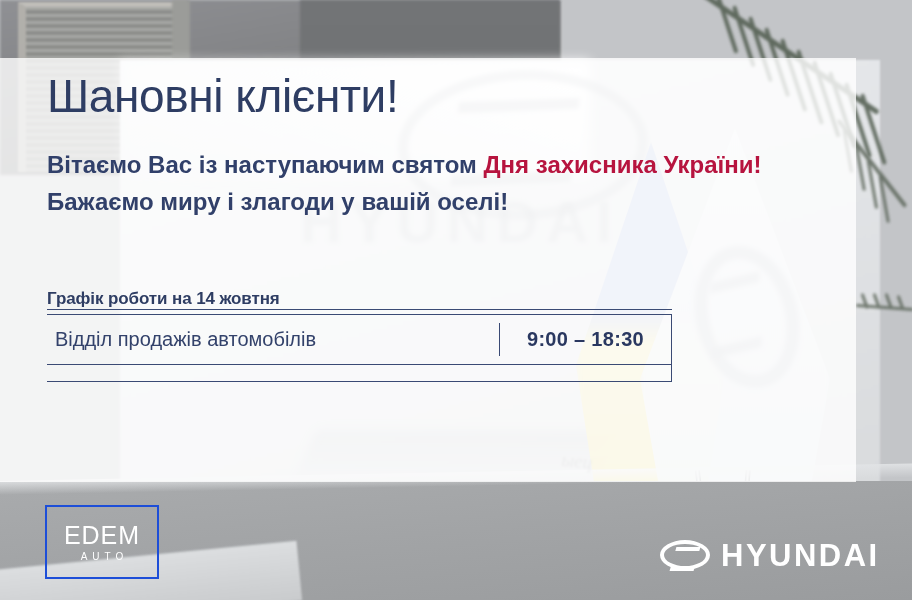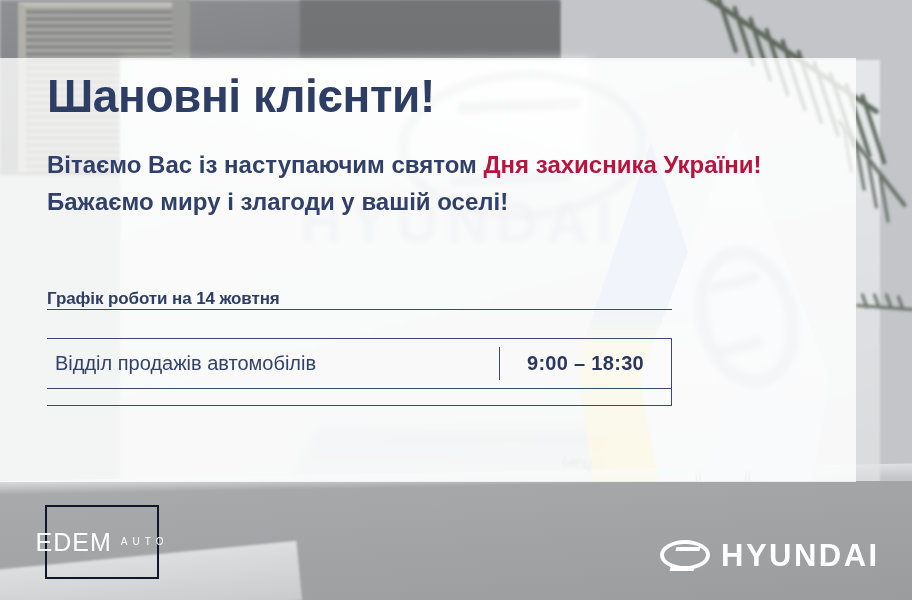"Шановні клієнти!" .headline { font-weight: 700 -> 400 }
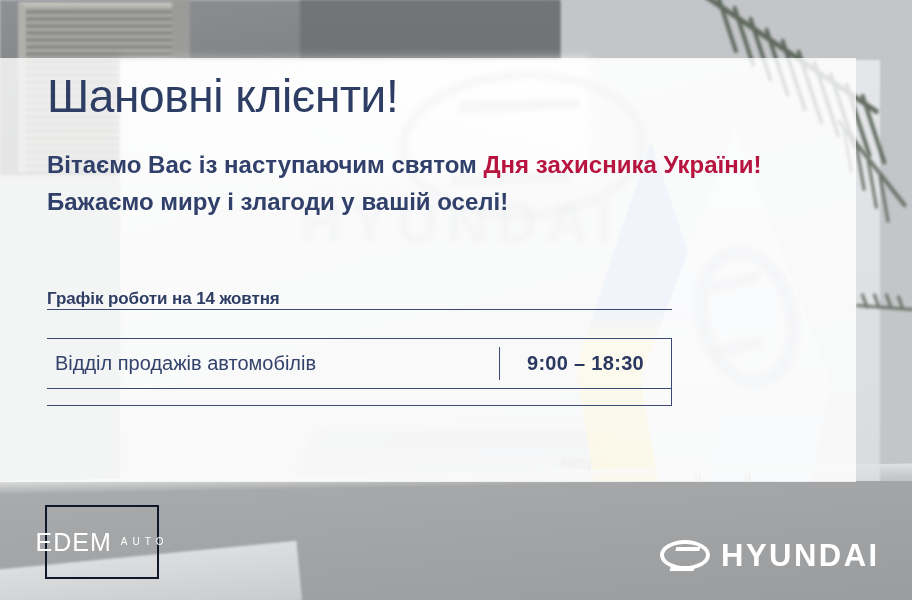"Відділ продажів автомобілів" .table { margin-top: 28px -> 4px }
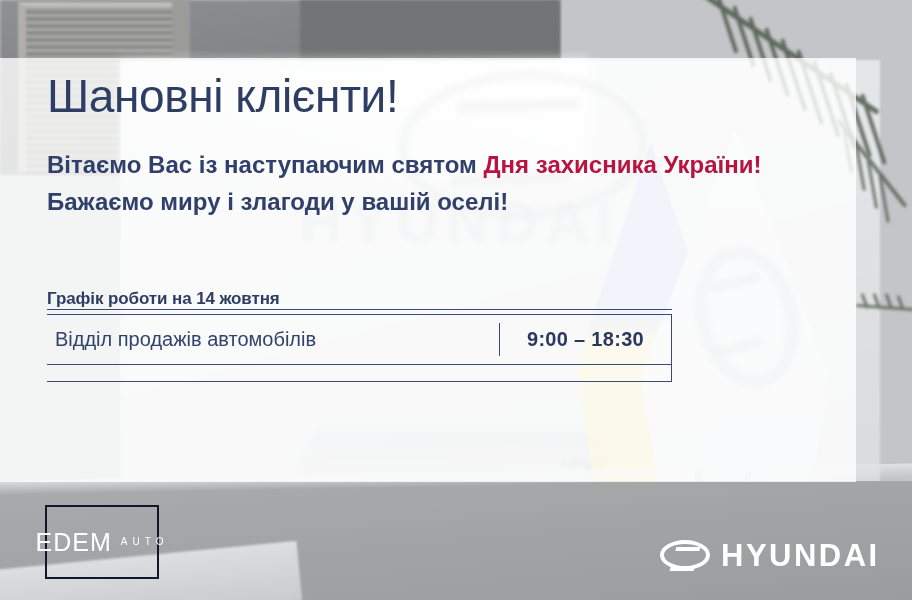"EDEM" .edem { border: 2px solid #0f172a -> 2px solid #1d4ed8; flex-direction: row -> column }
